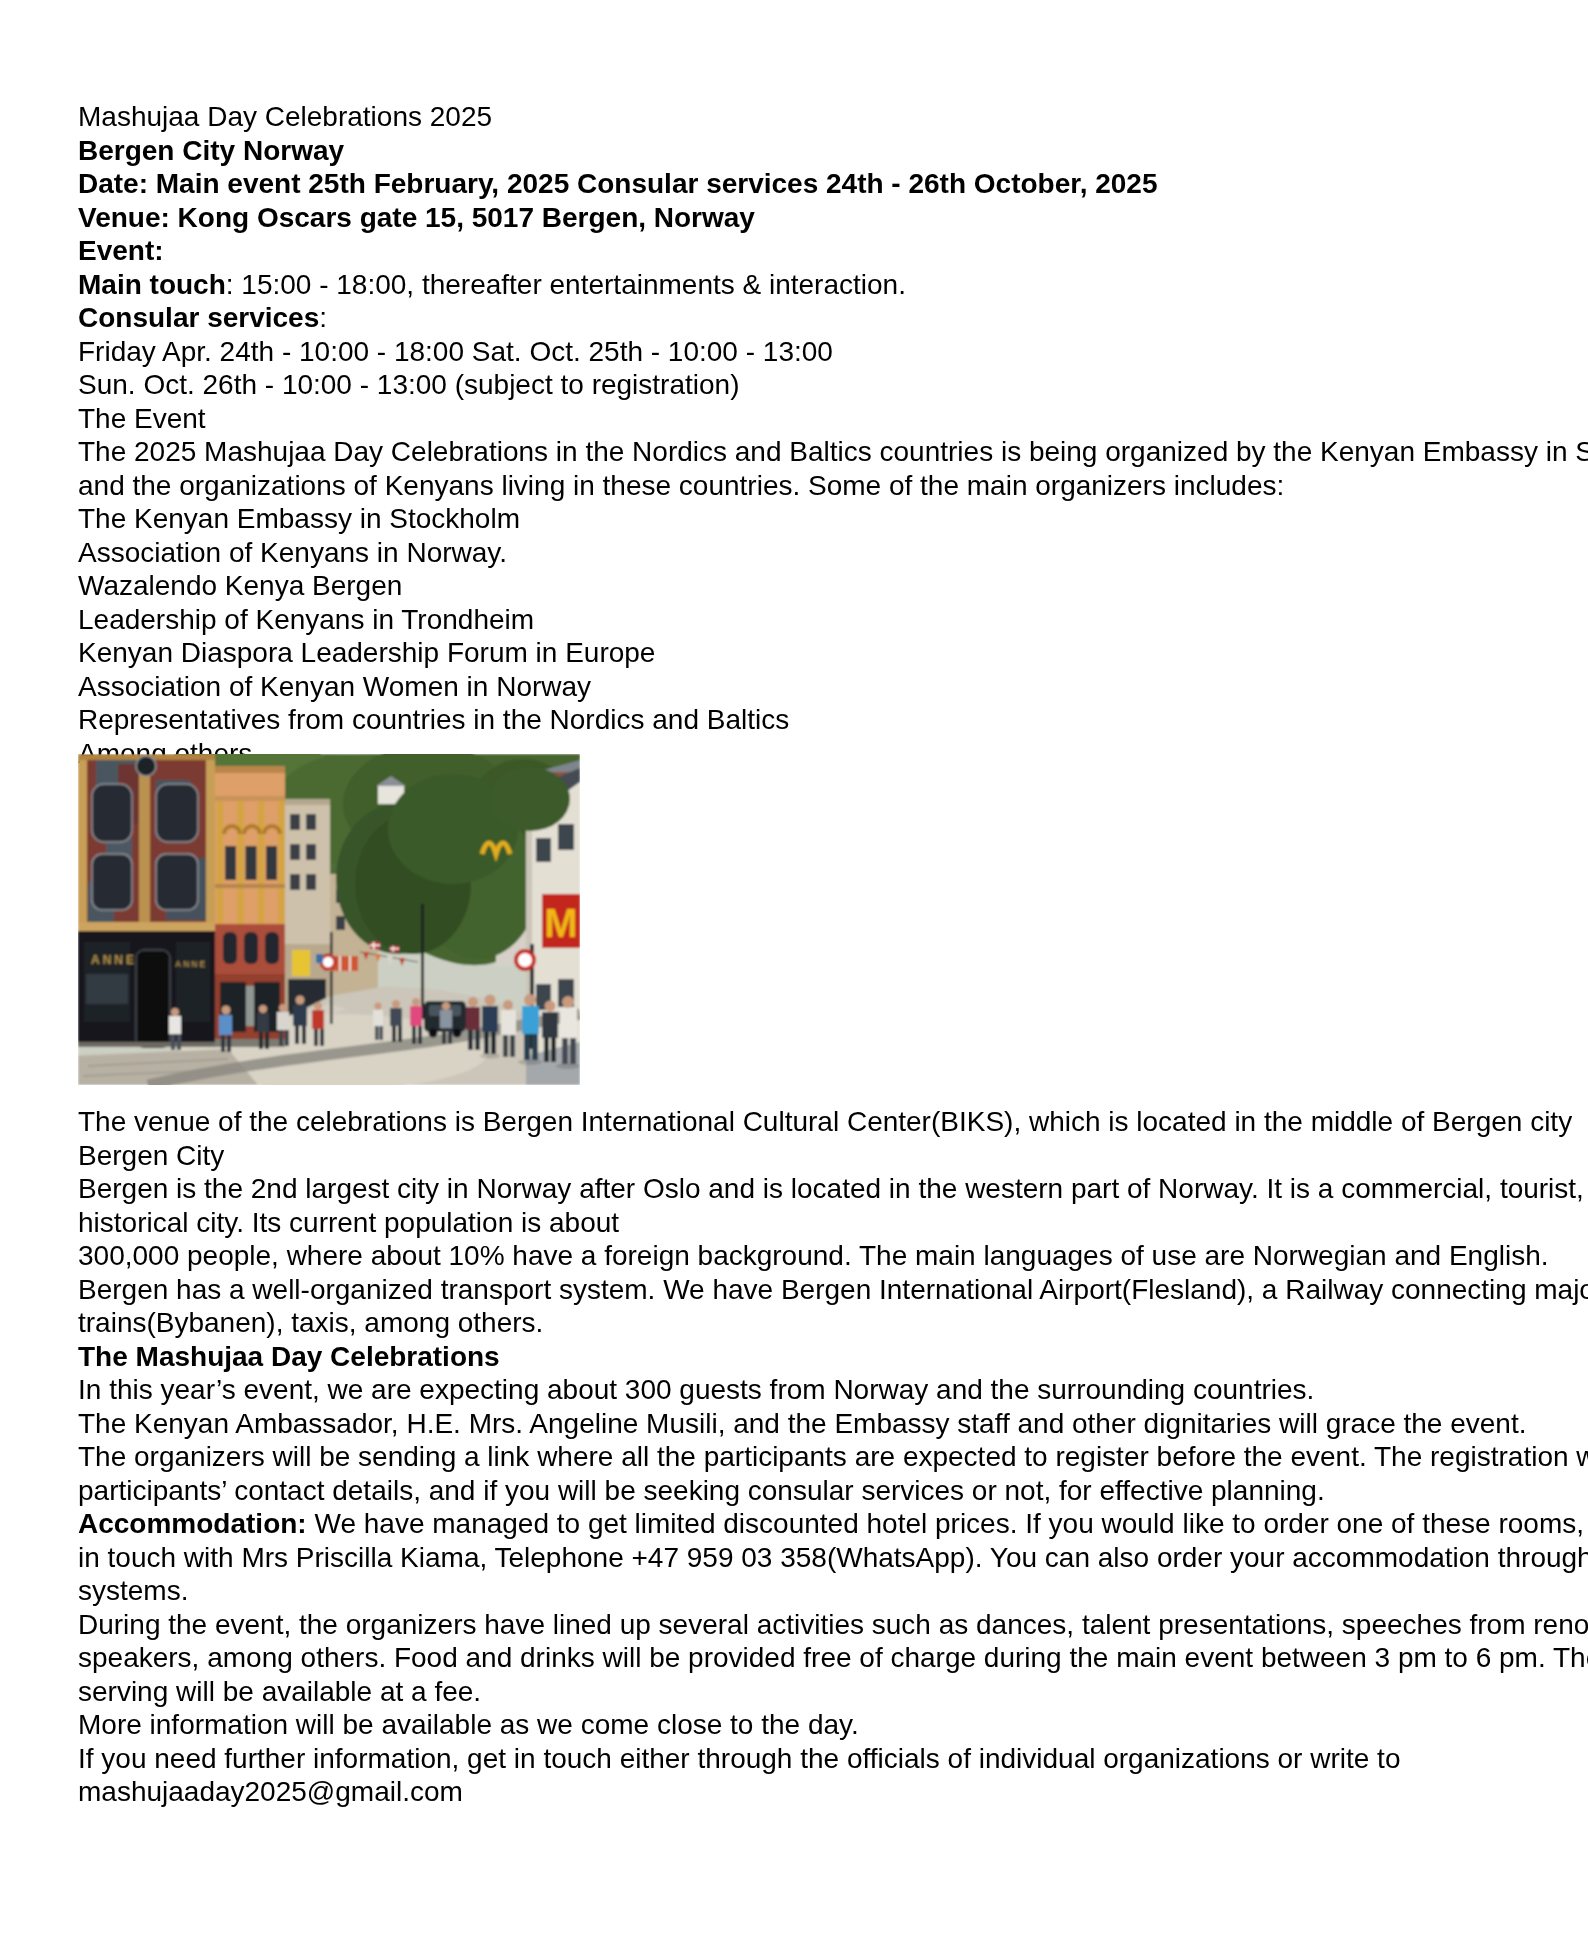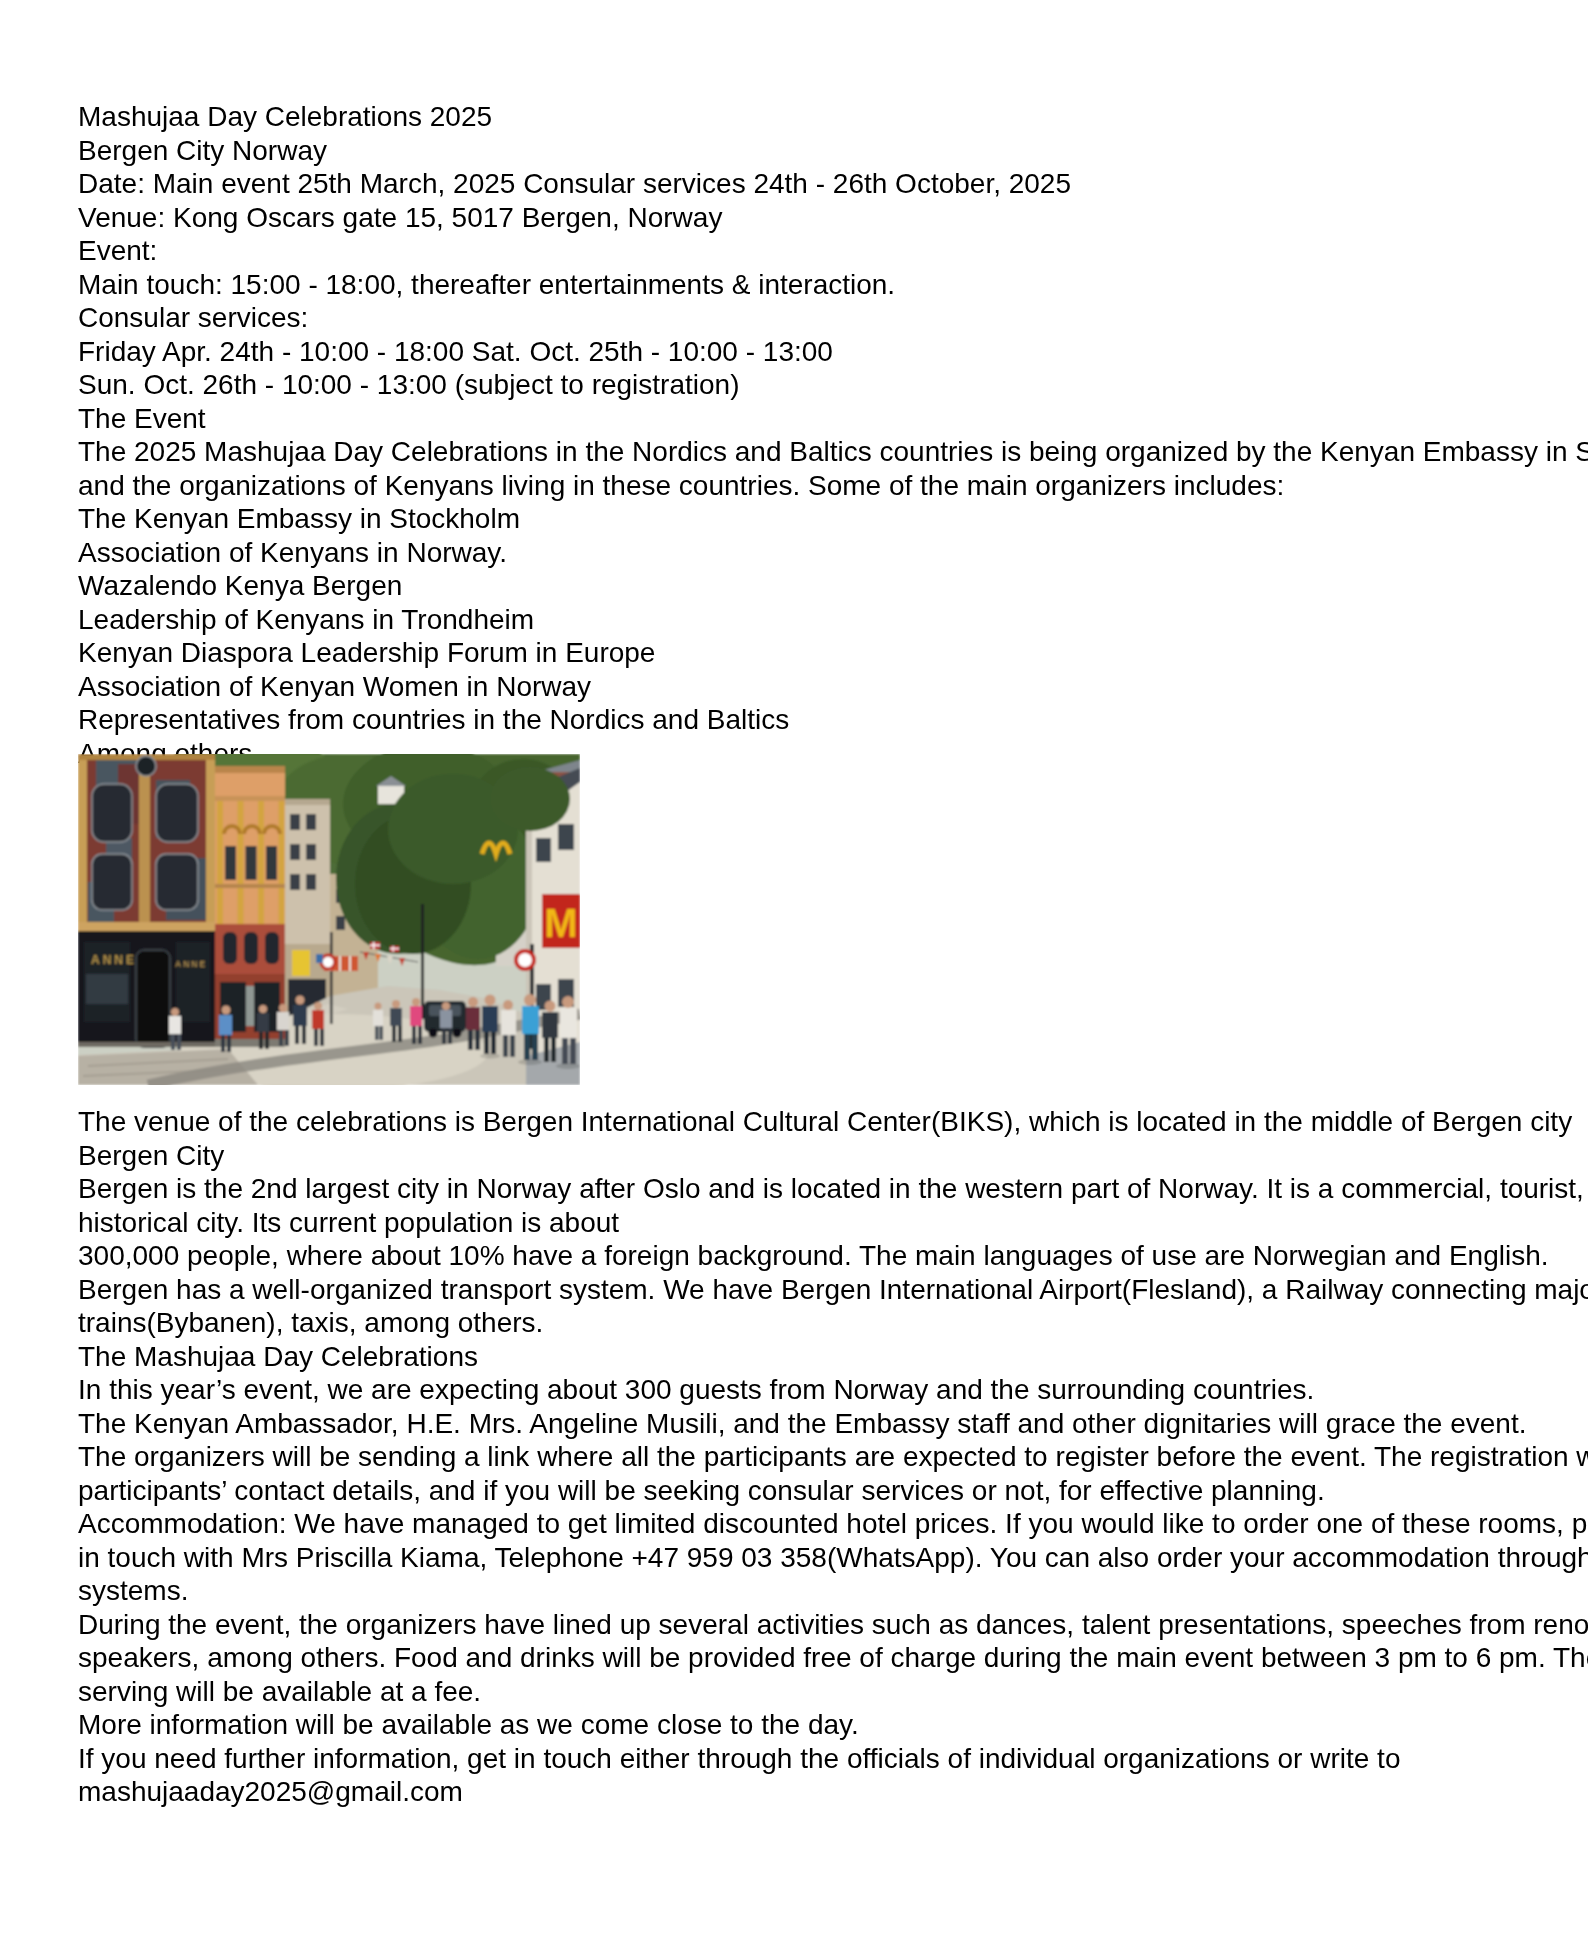"Bergen City Norway" .seg.bold { font-weight: 400 -> 700 }
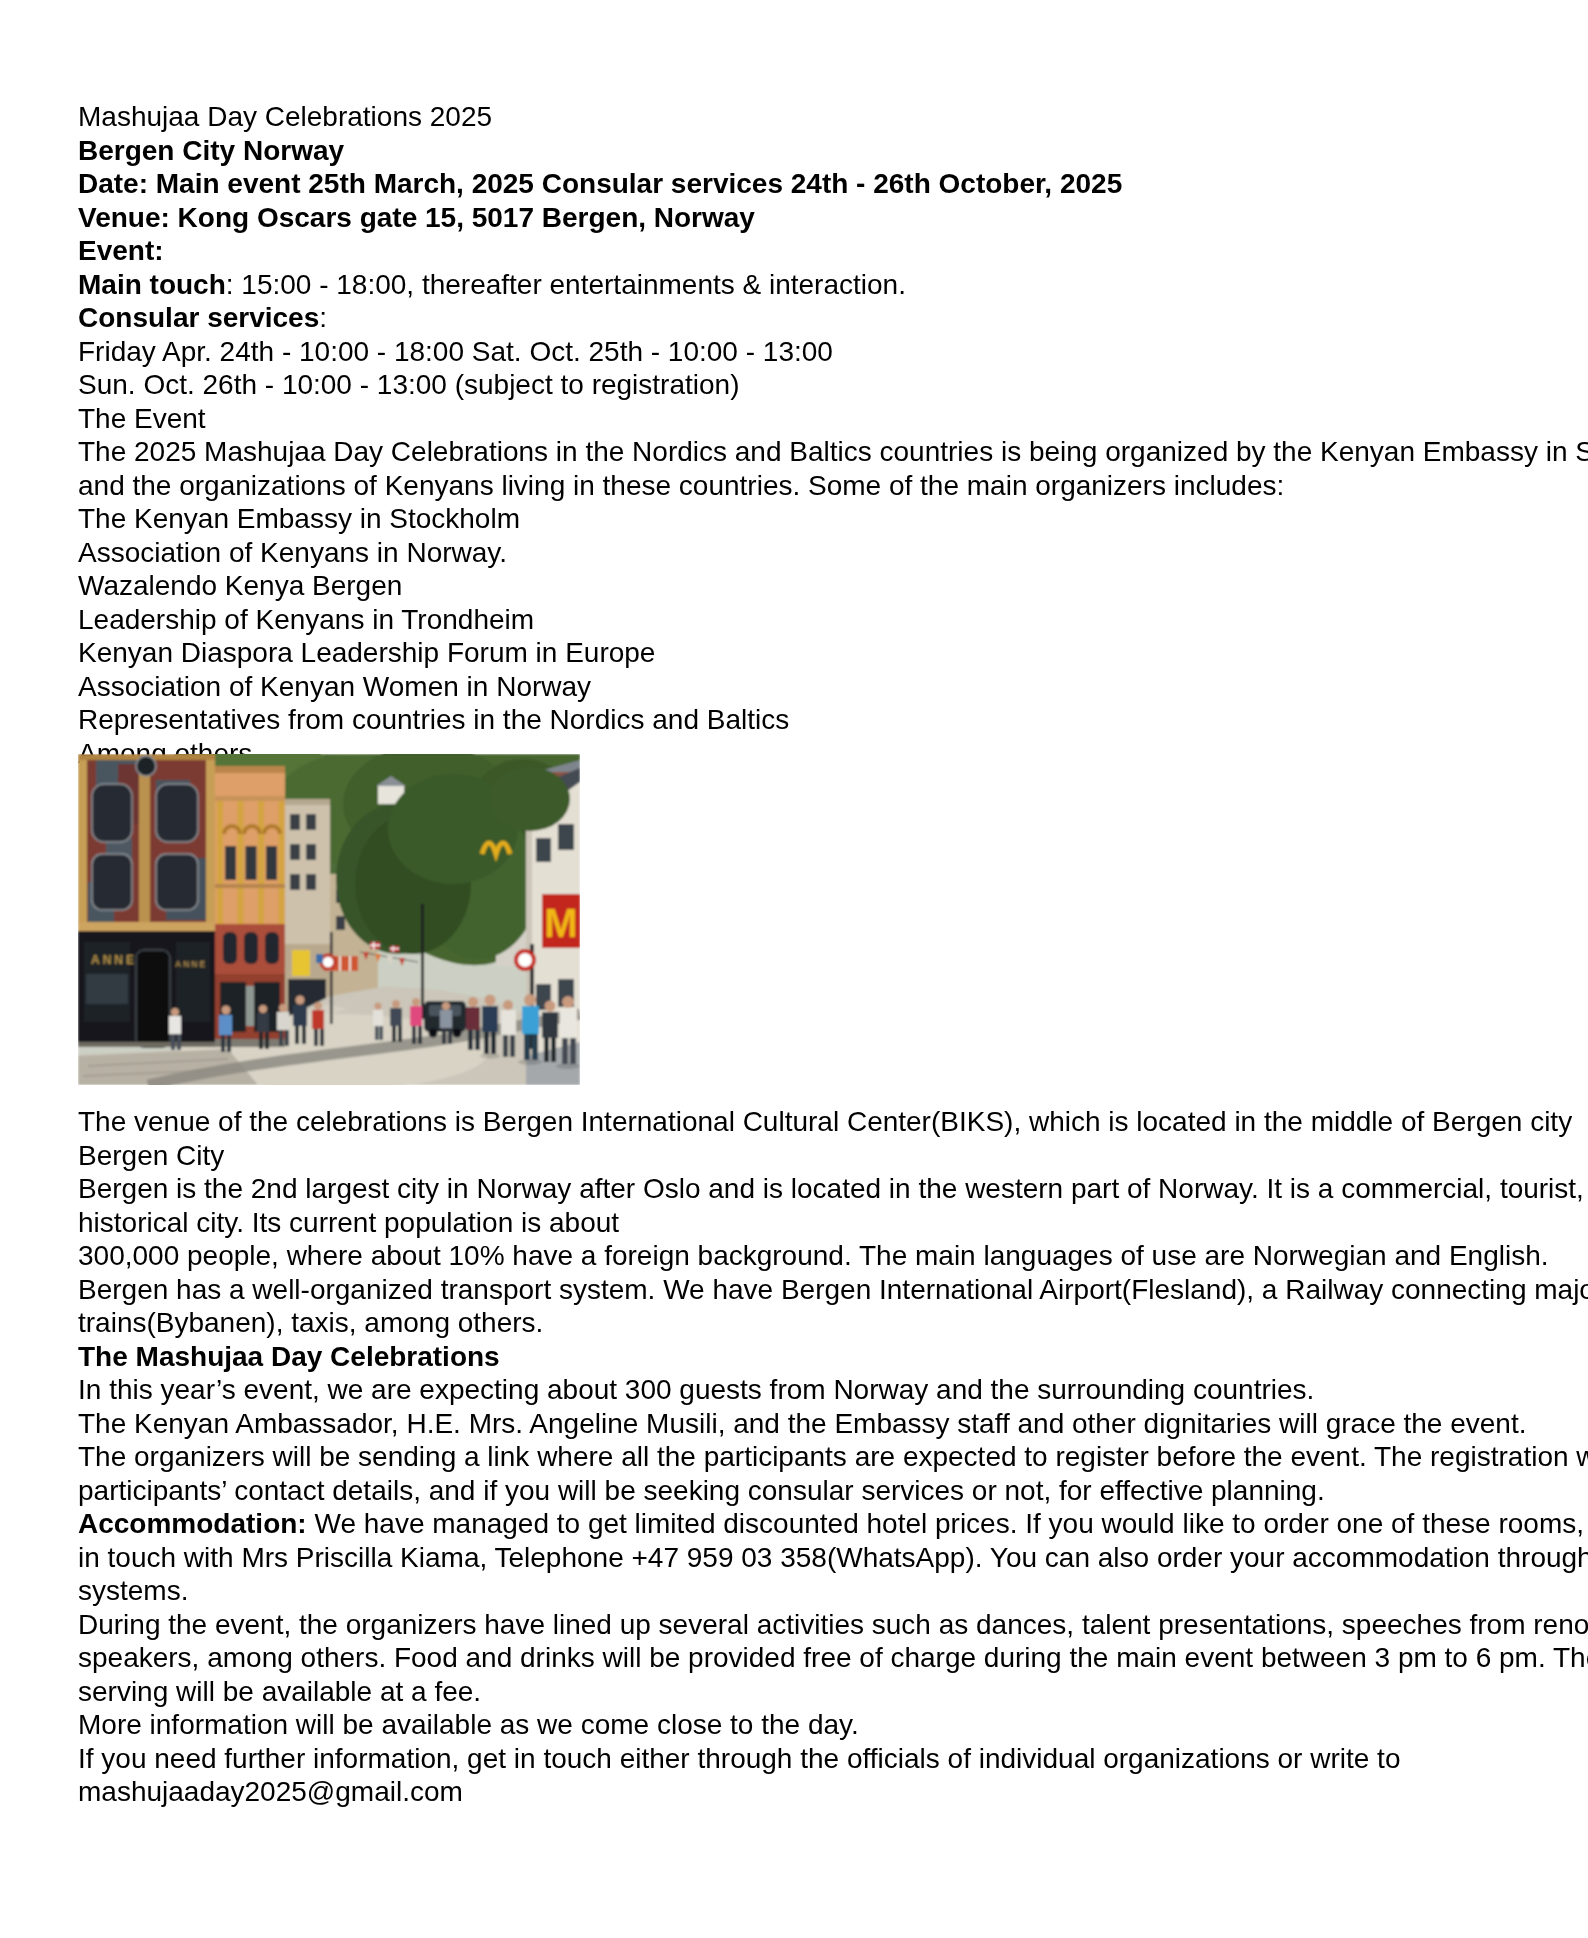"Date: Main event 25th March," span.seg { text: March -> February }
